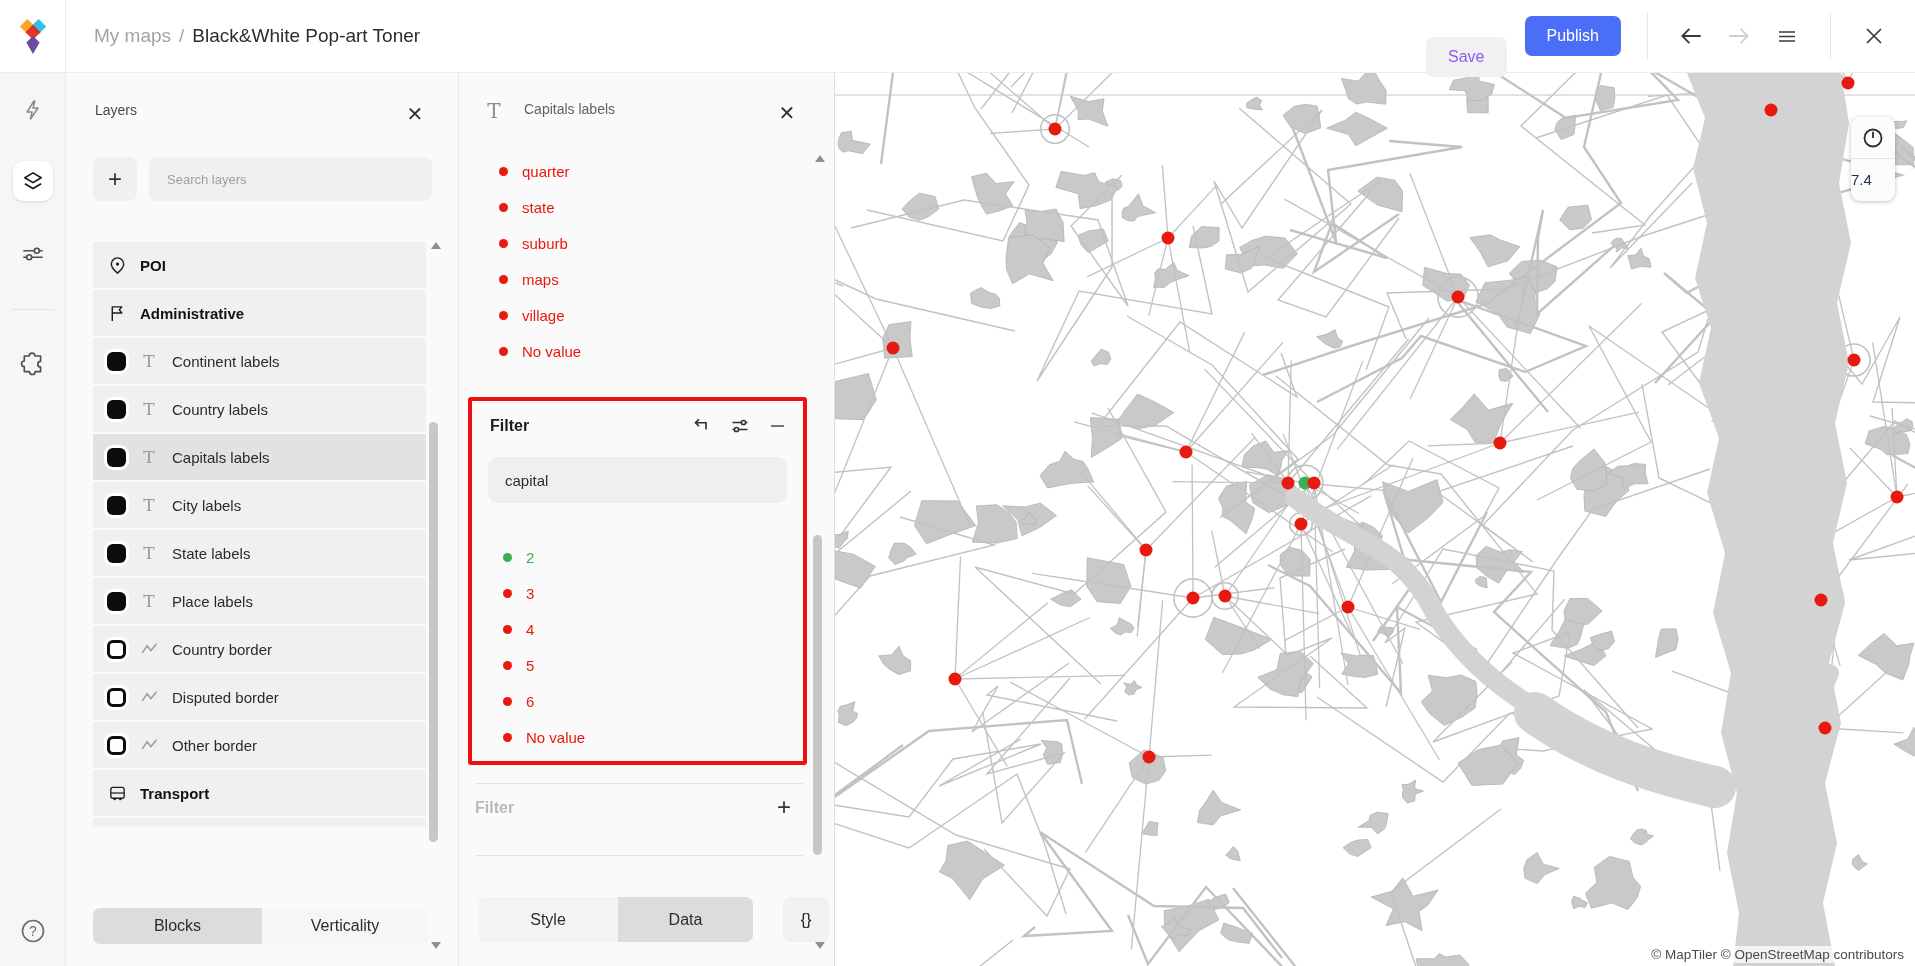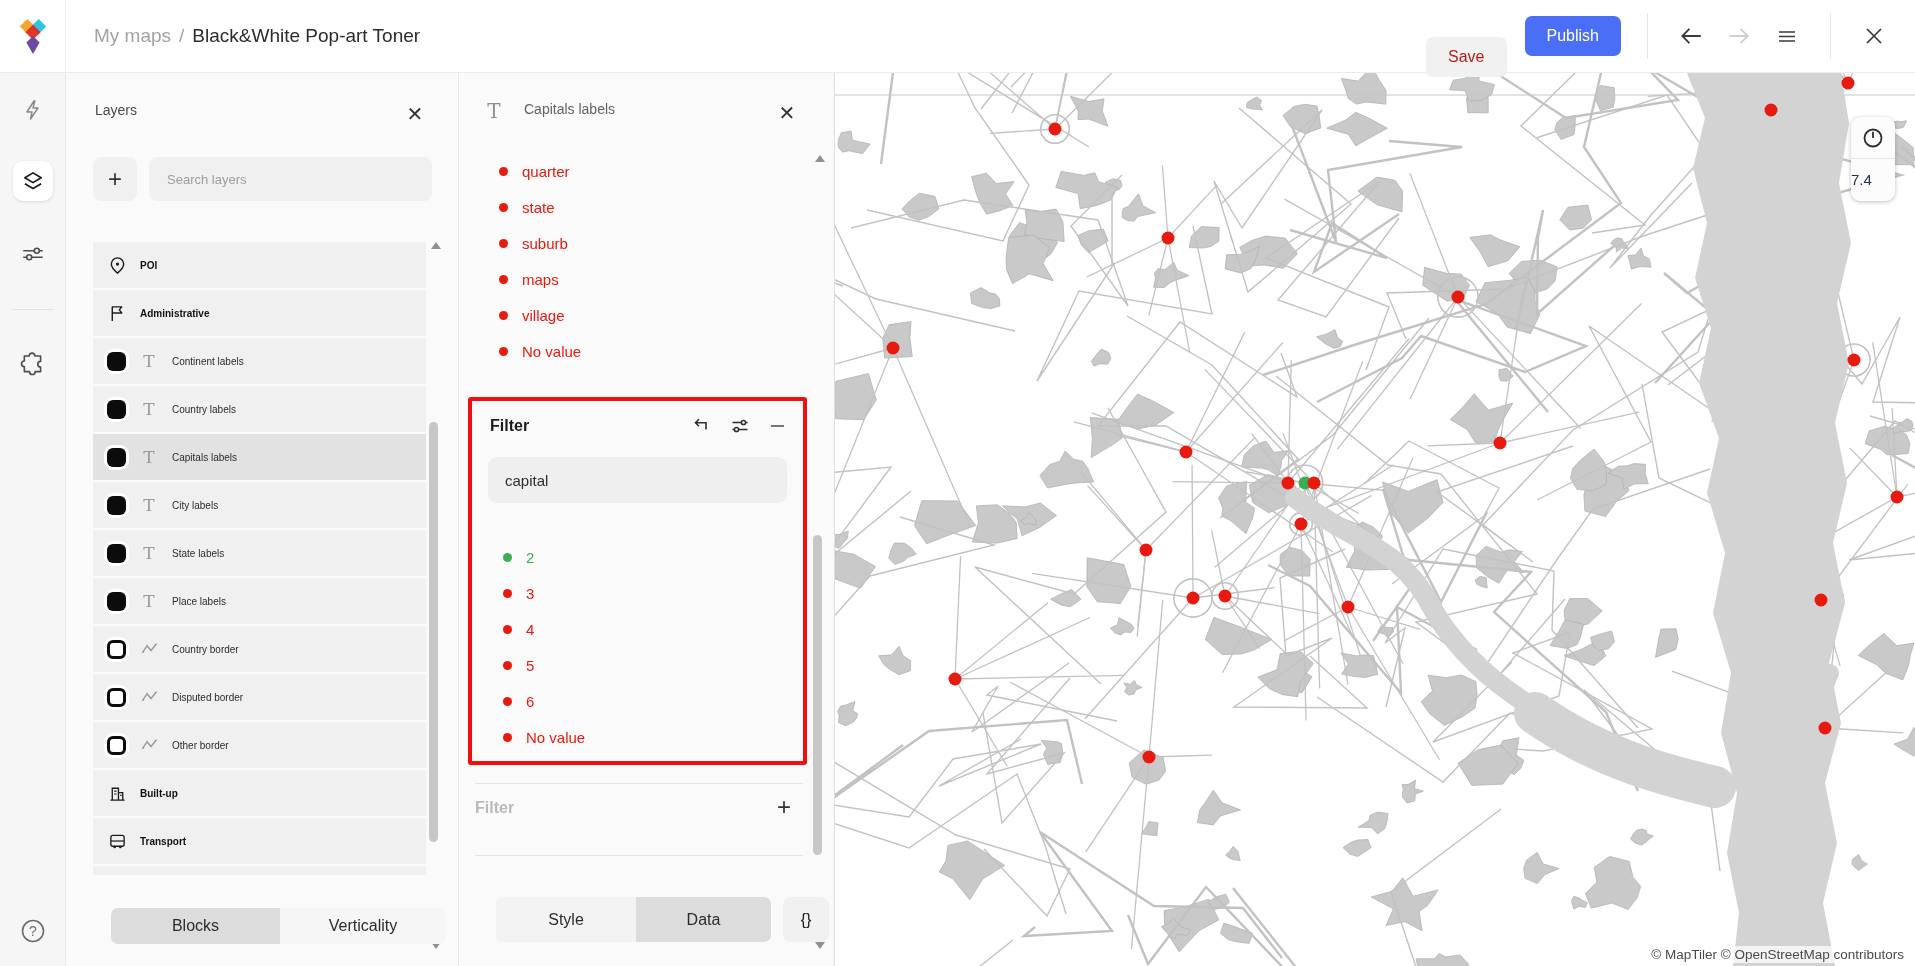"Save" .btn-save { color: #b91c1c -> #8b5cf6 }
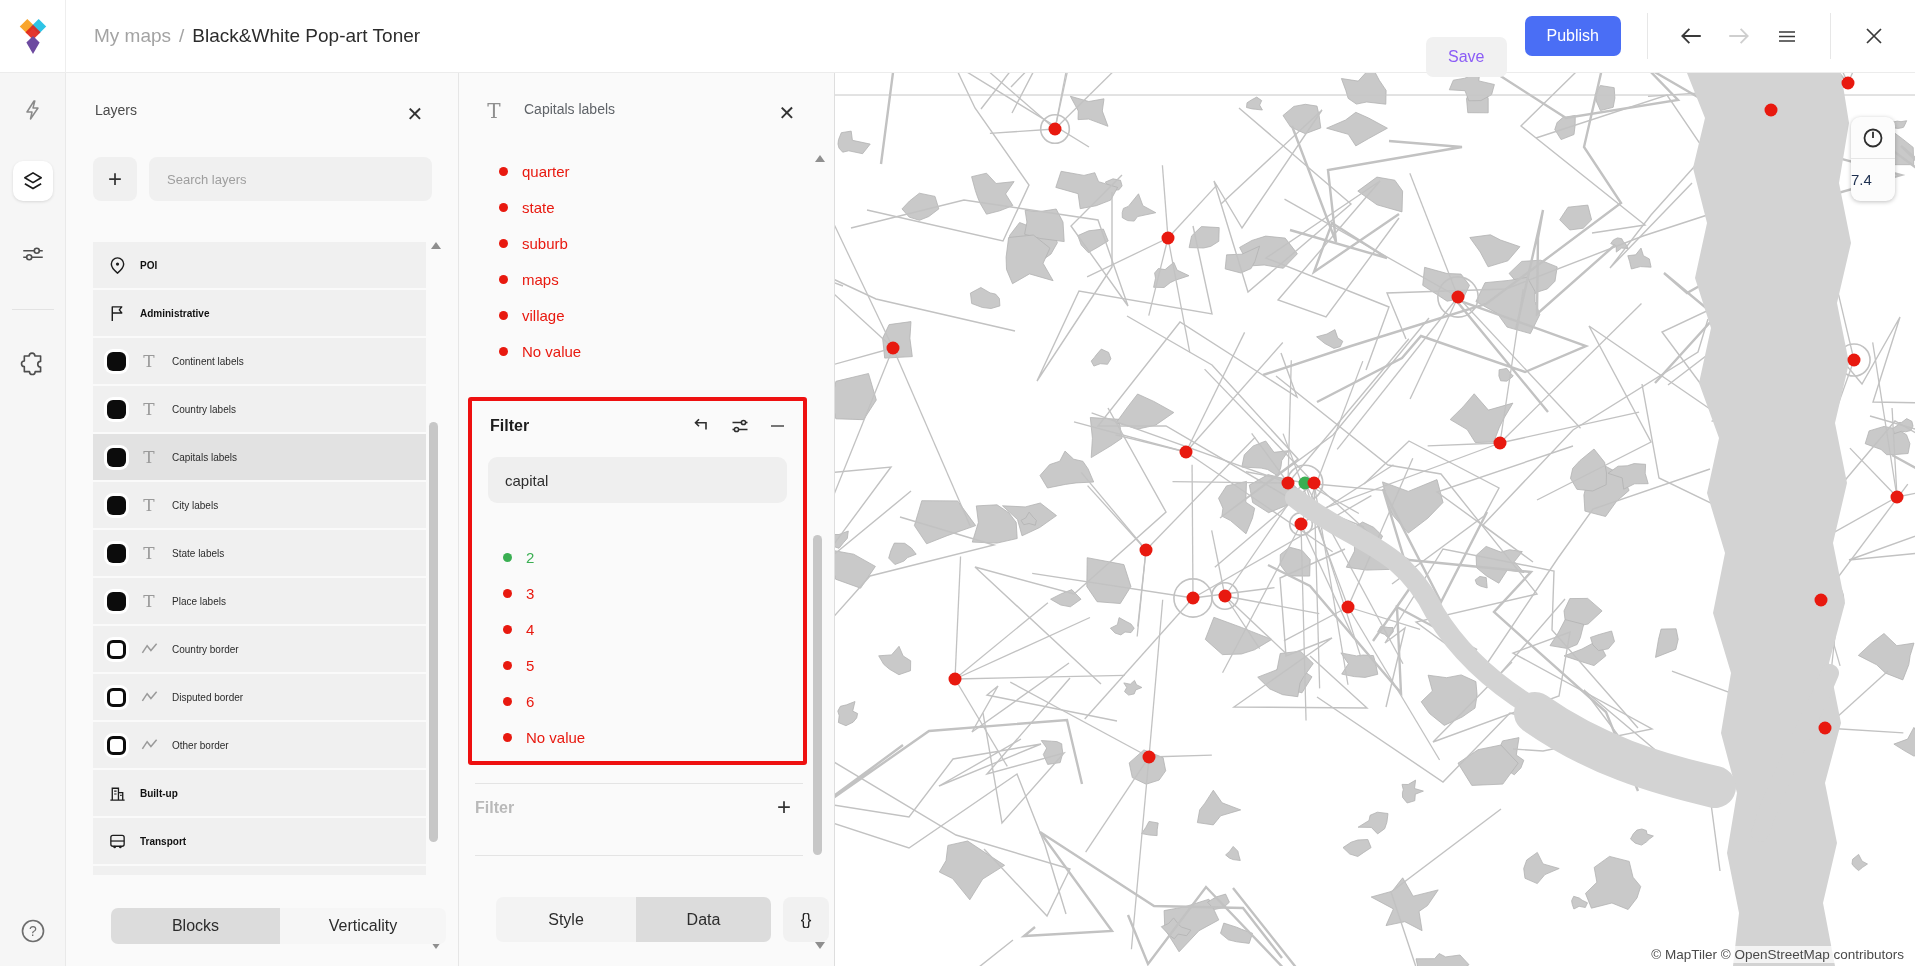"POI" .lrow .lbl { font-size: 10px -> 15px }
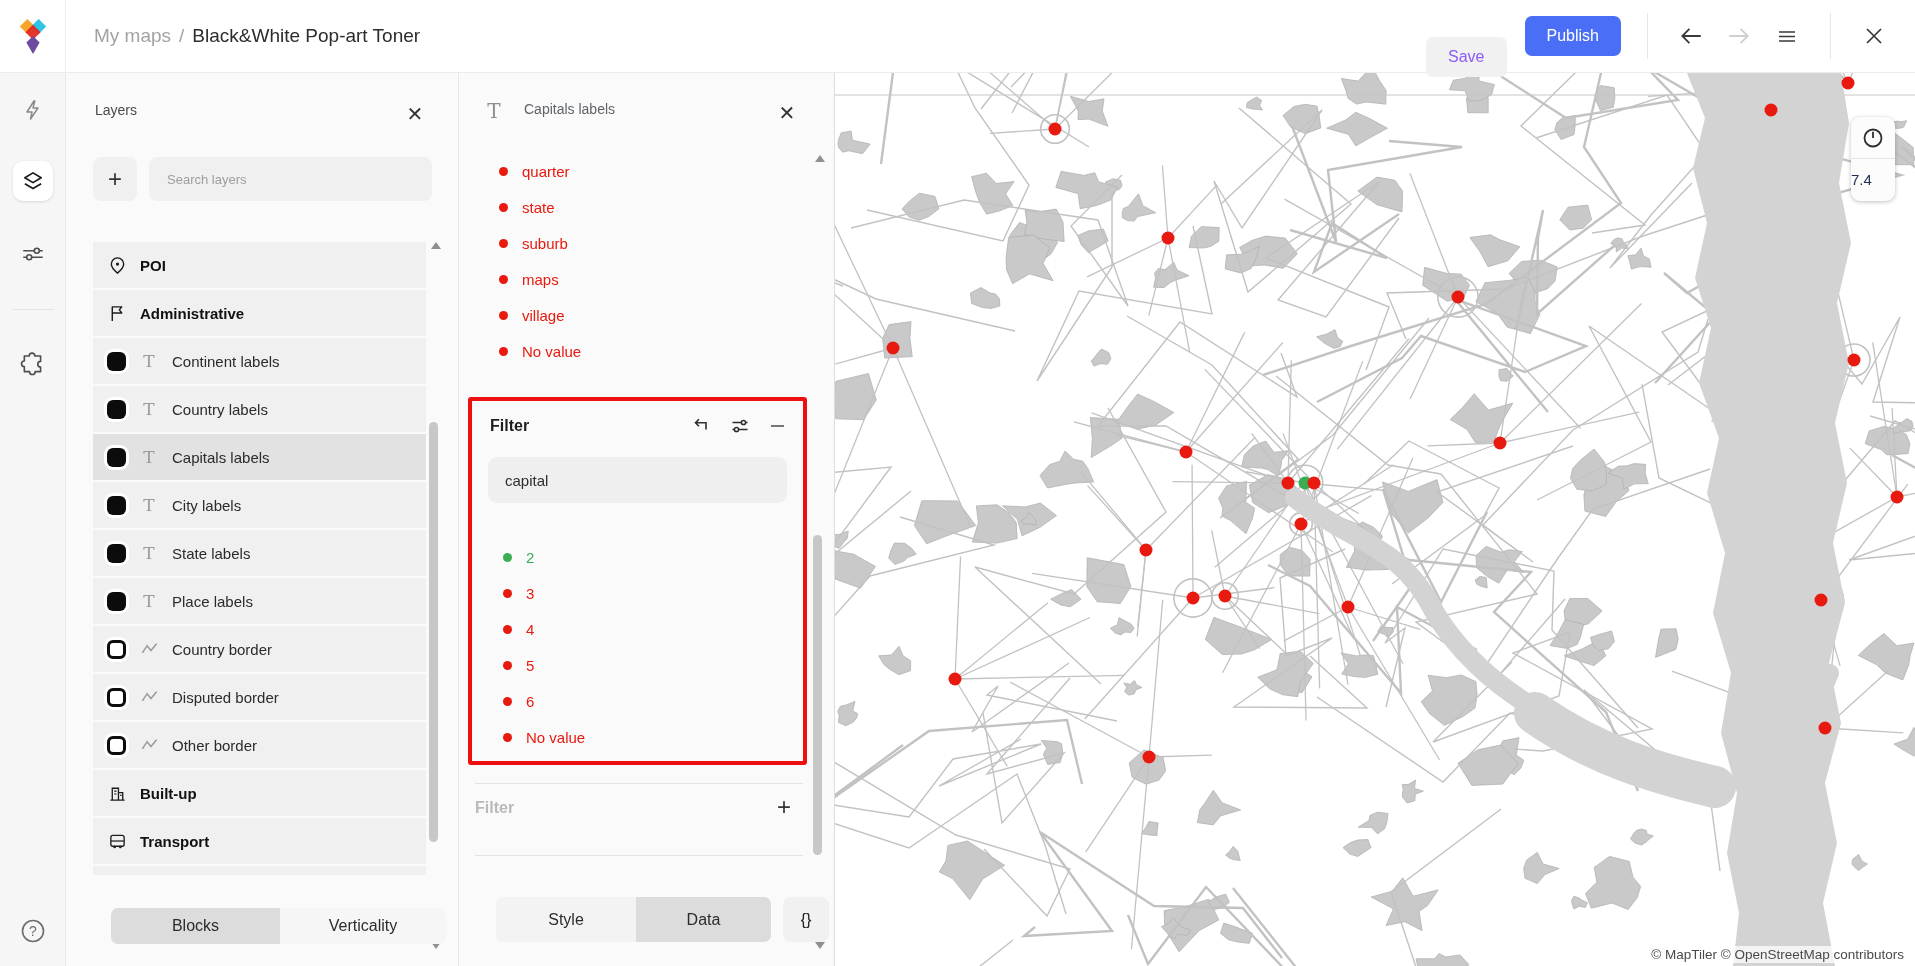"Built-up" div.lrow { html: <div> <span> <svg> <path></path> <path></path> </svg> </span> <span>Built-up</span> </div> -> none }
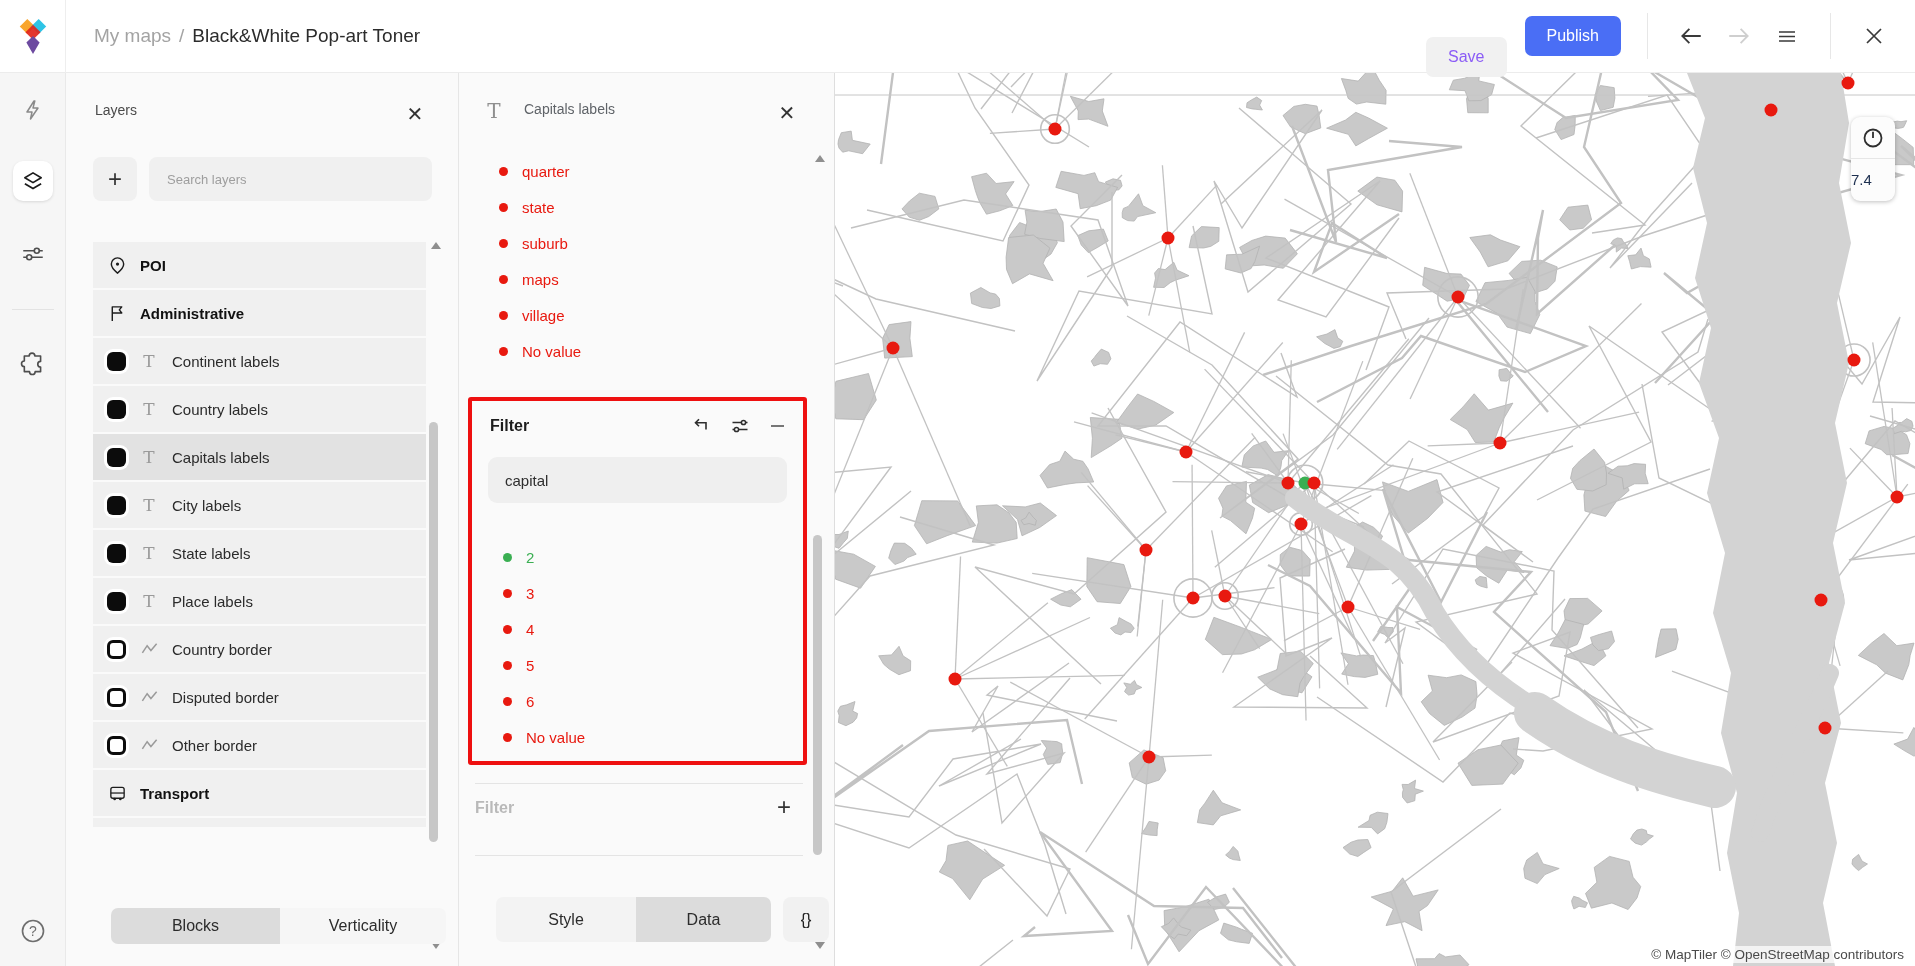"Blocks" .tabs-row { margin-left: 18px -> none }
